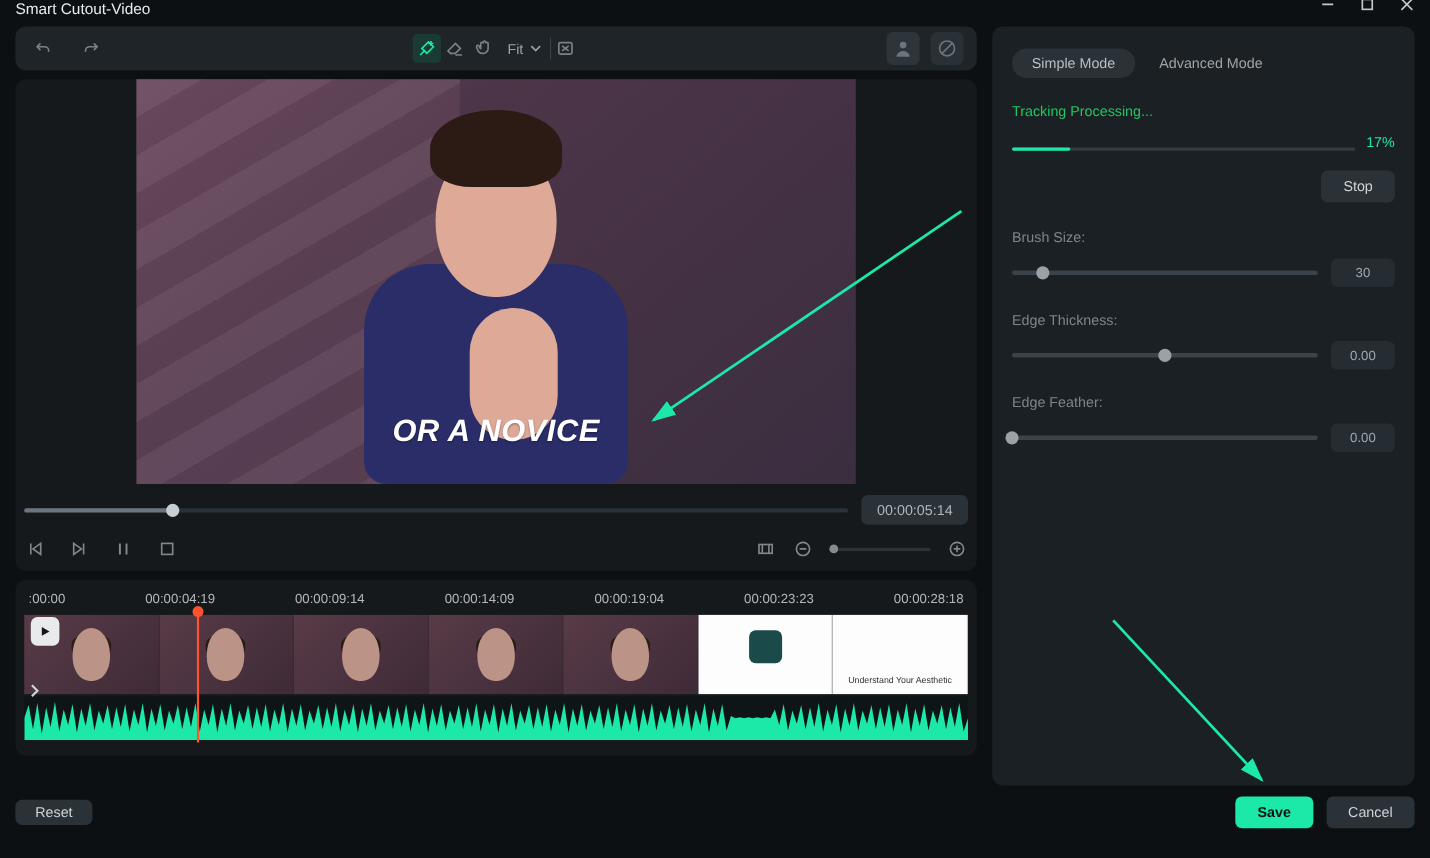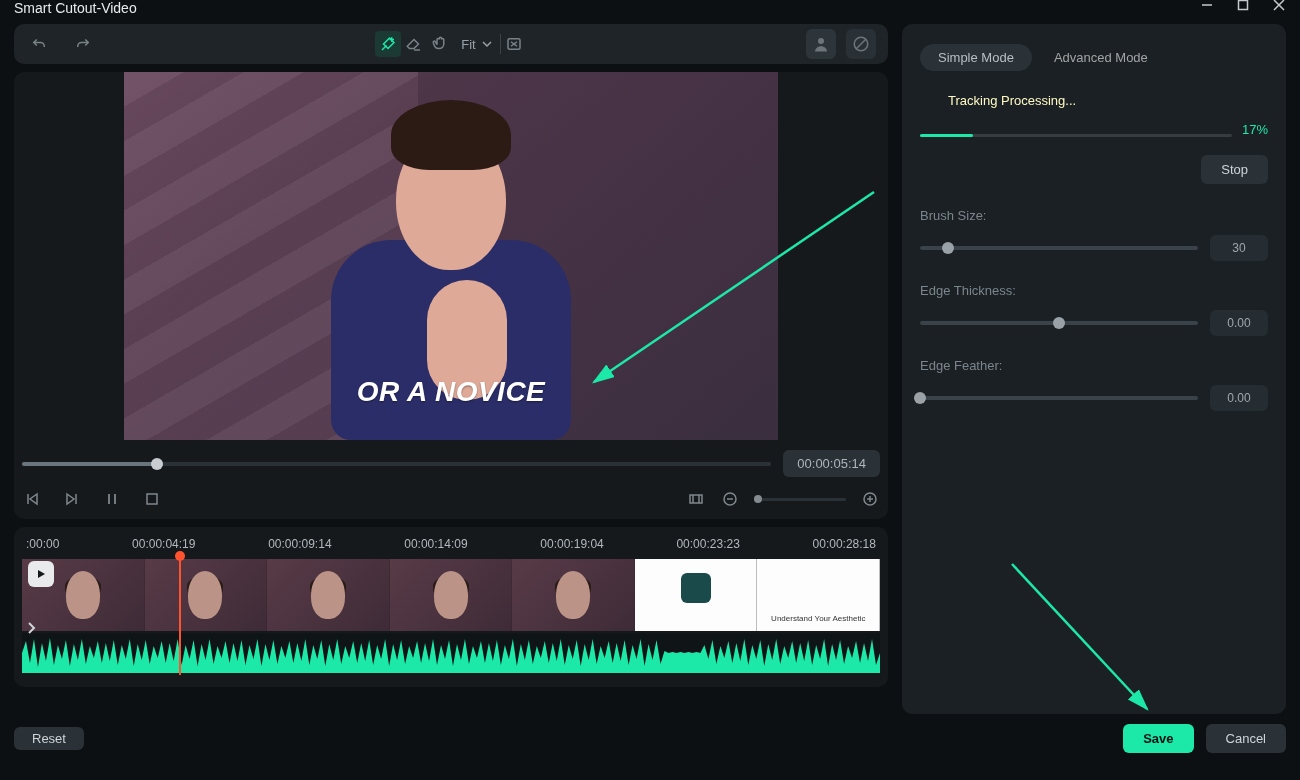"Tracking Processing..." .processing-label { color: #fef9c3 -> #22c55e; margin-left: 28px -> none }
